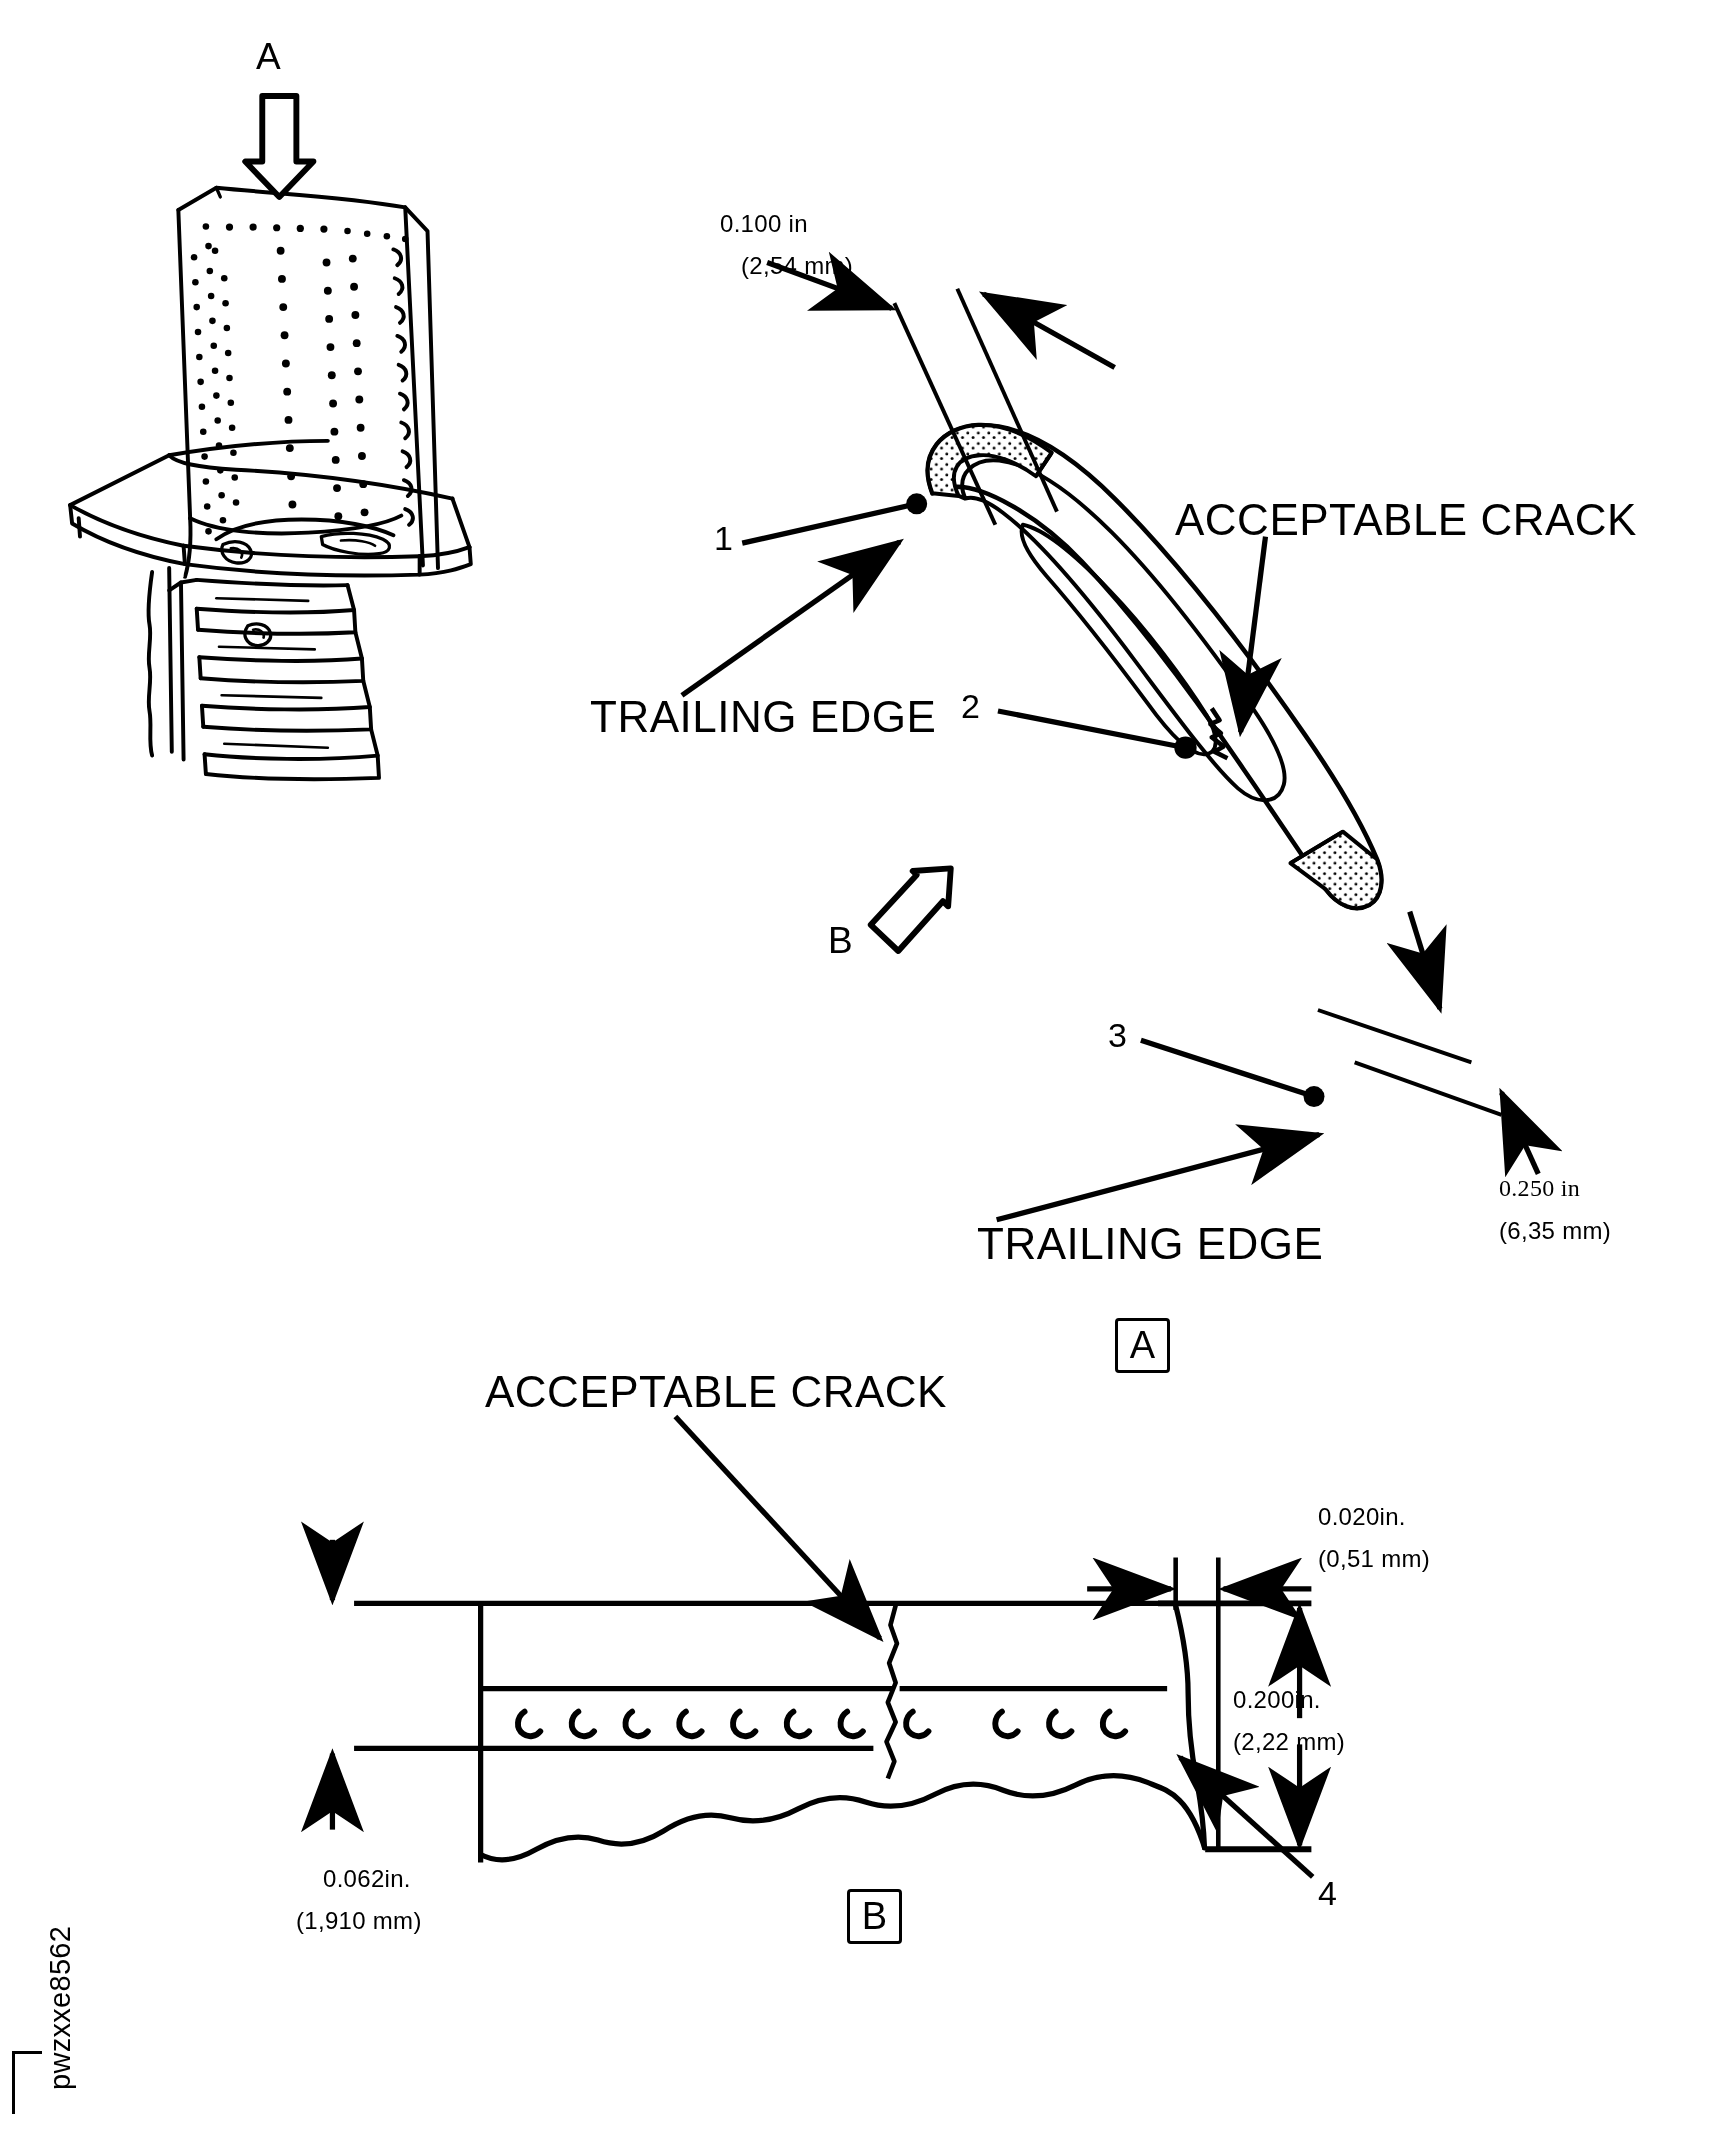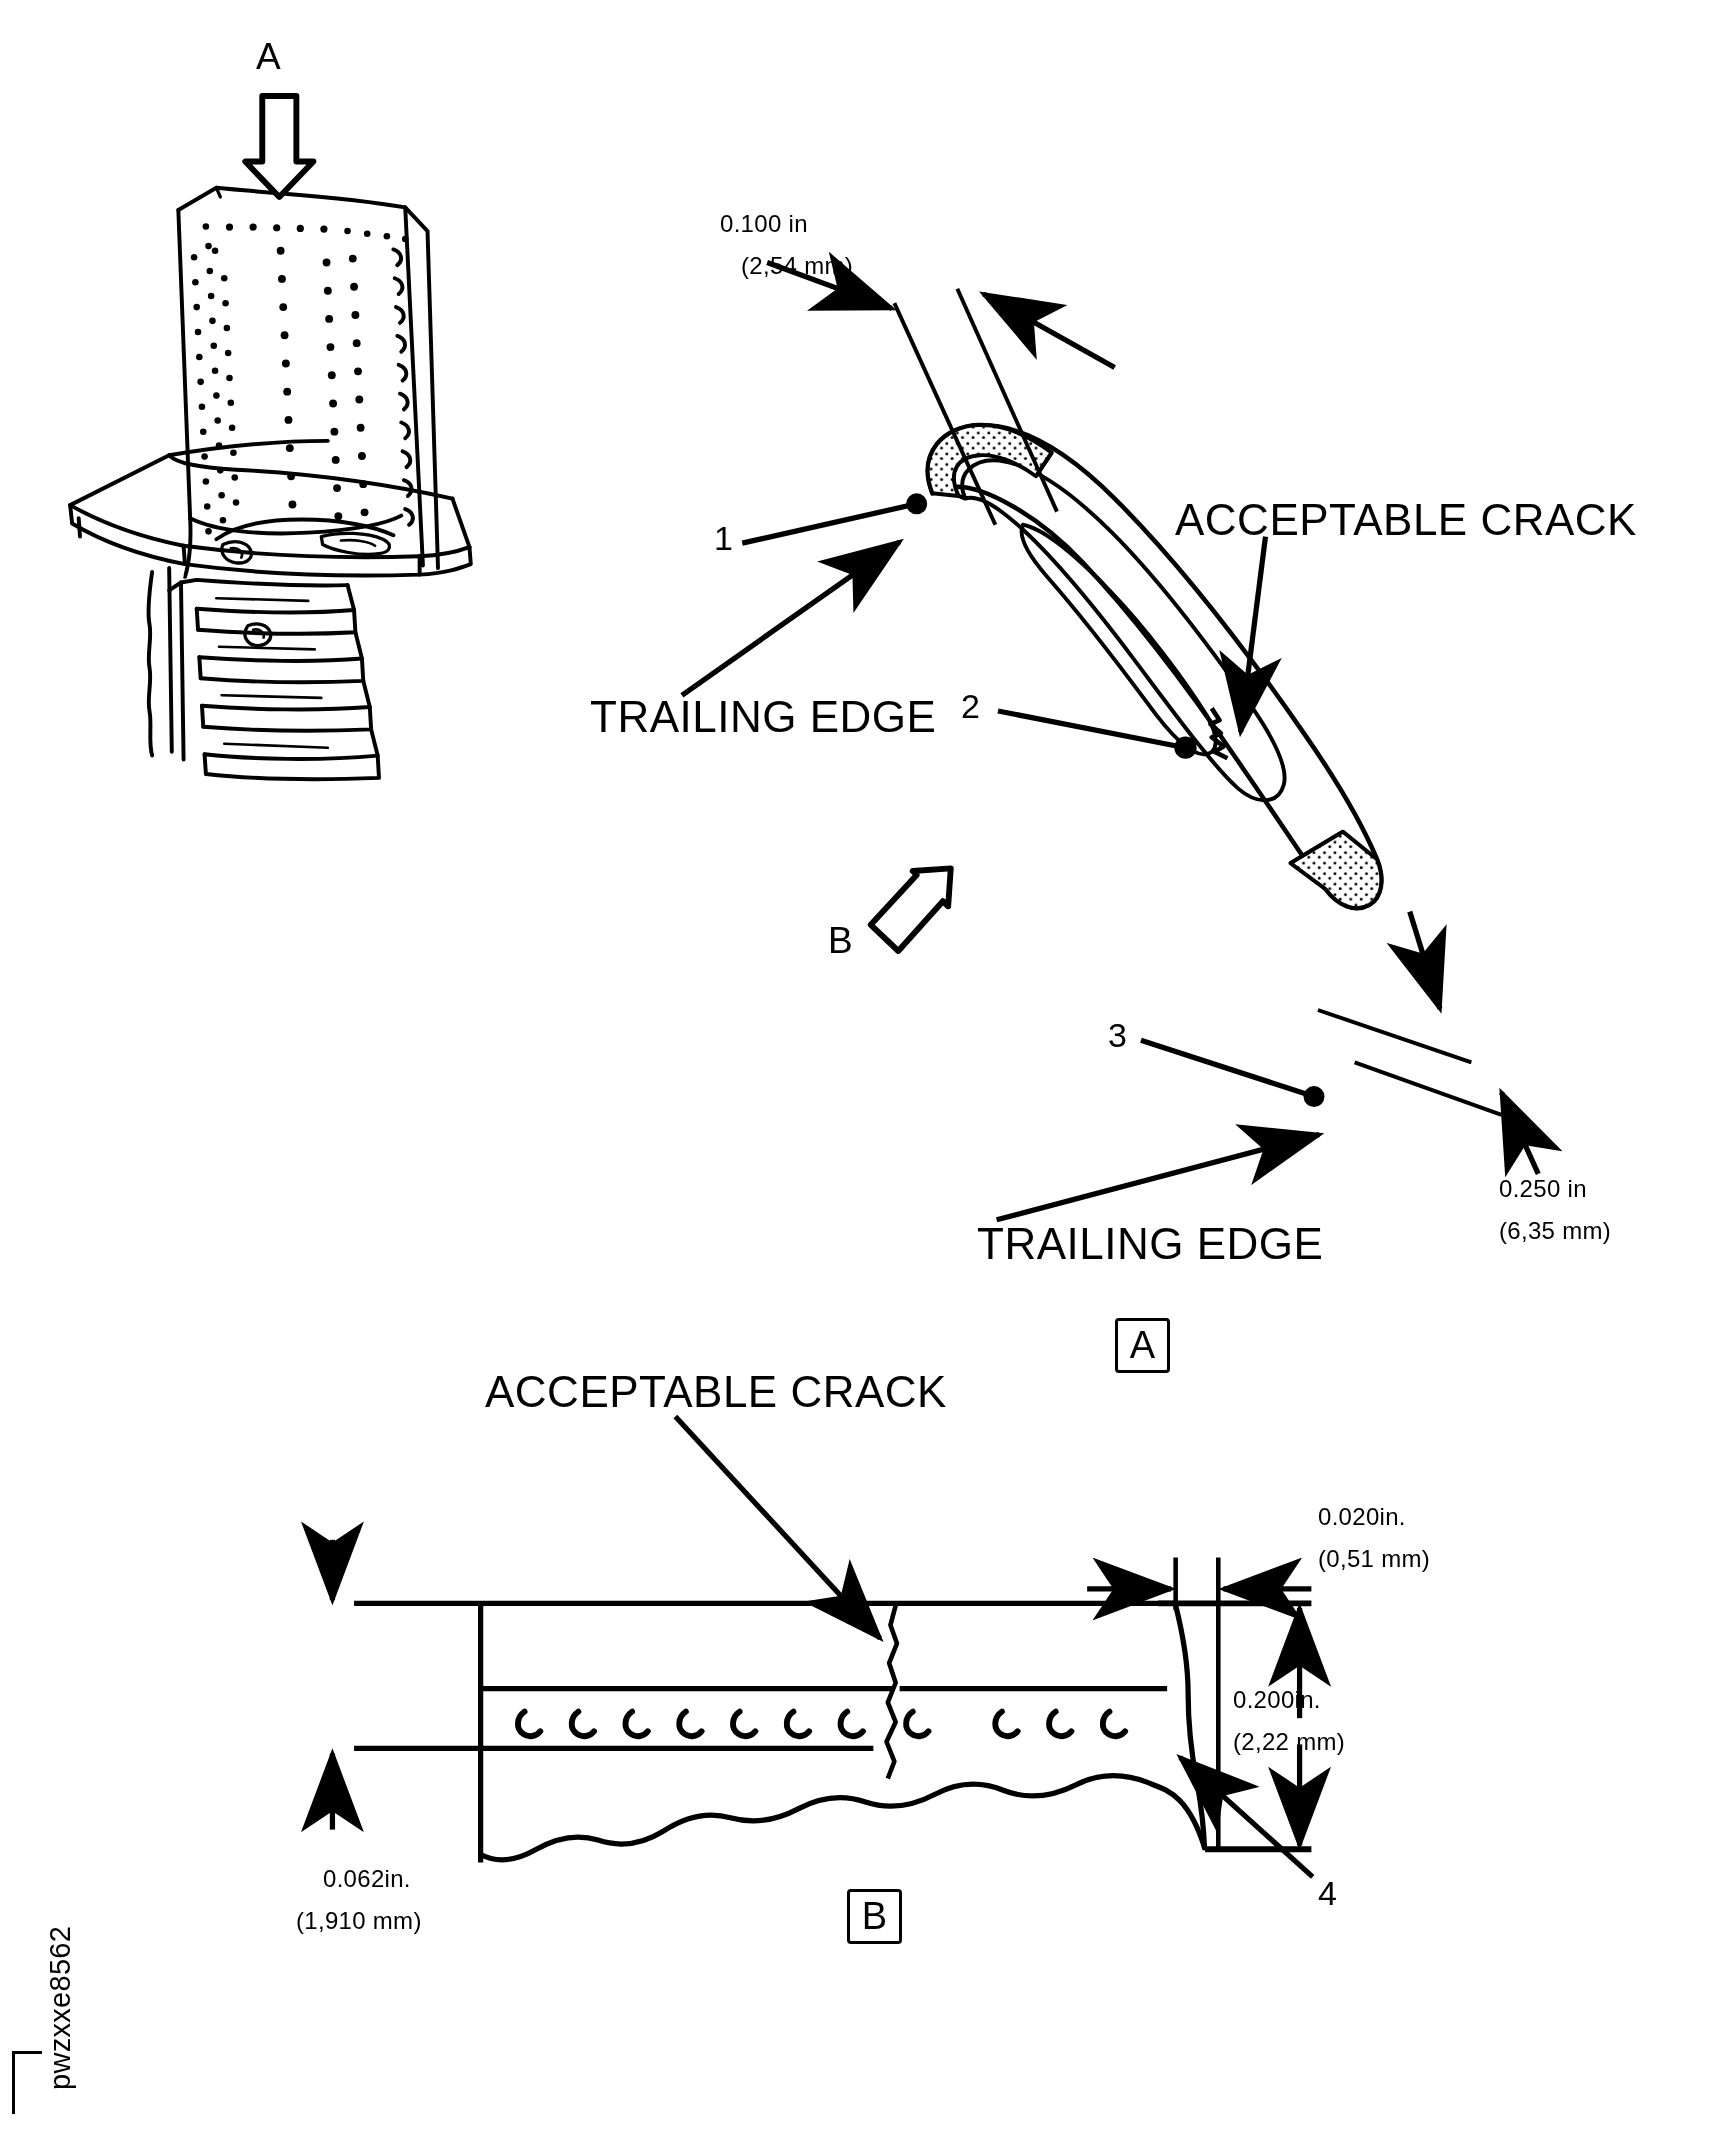"0.250 in" div.txt { font-family: none -> Liberation Serif, serif }
